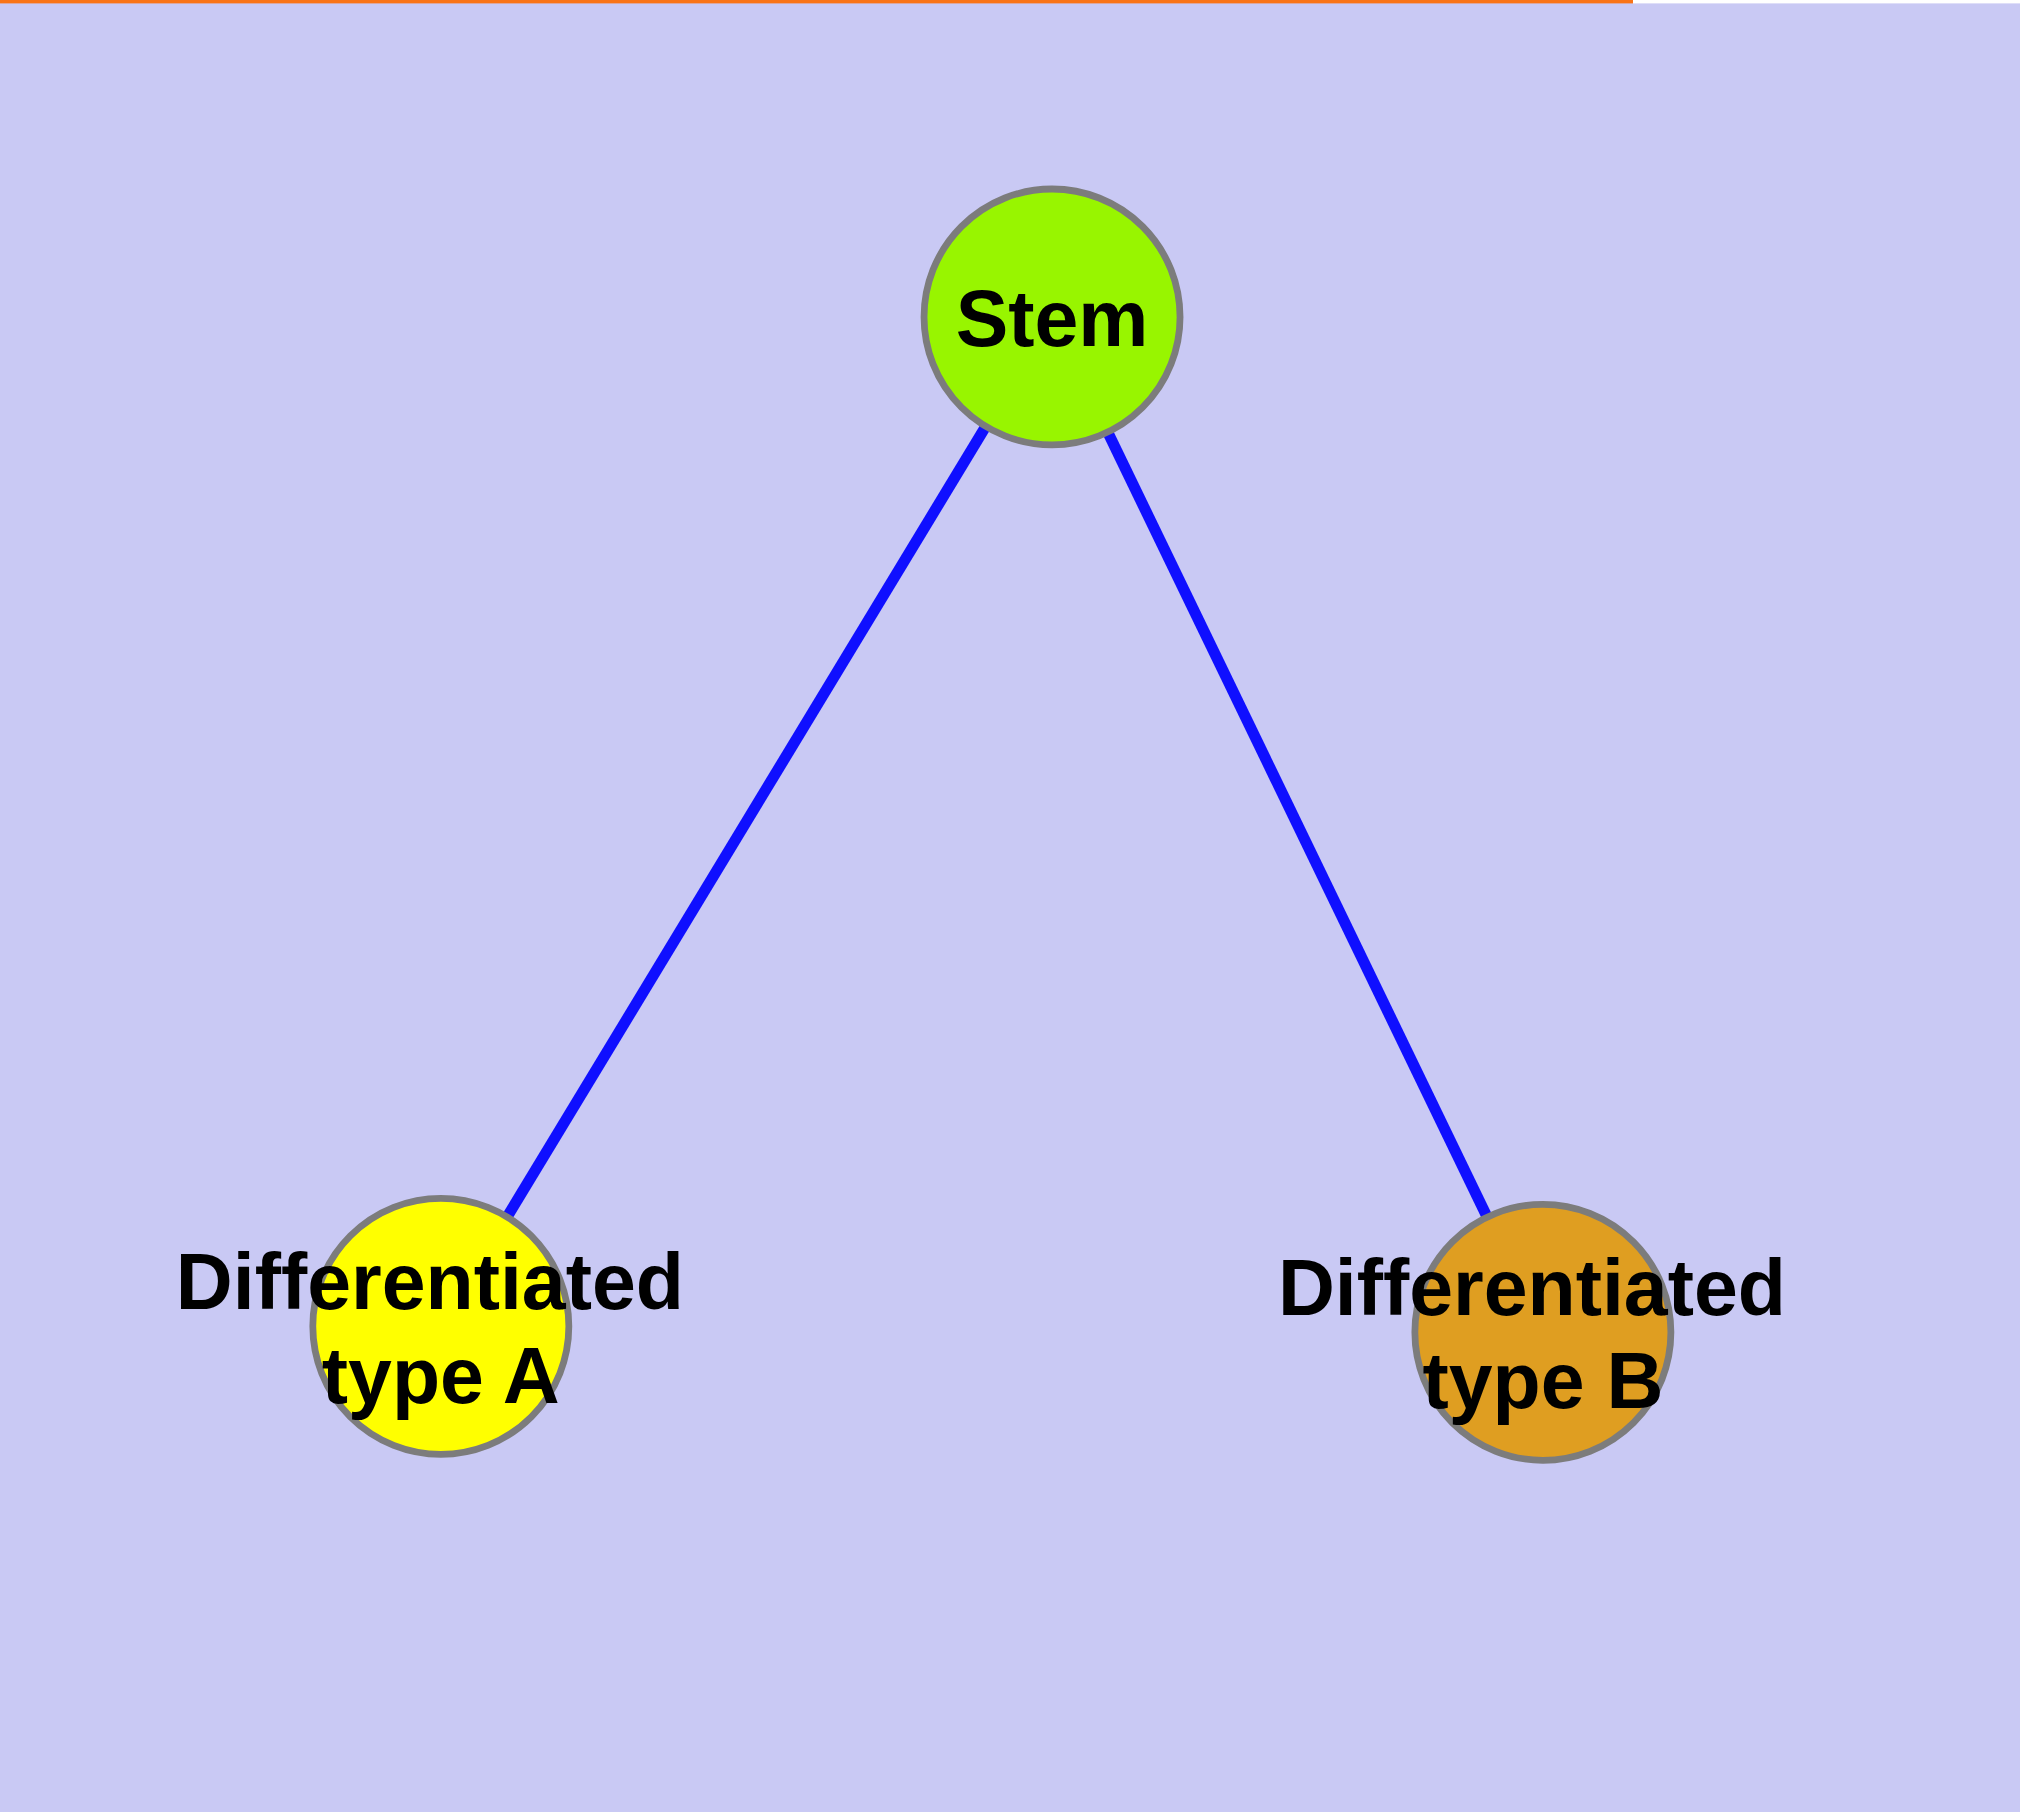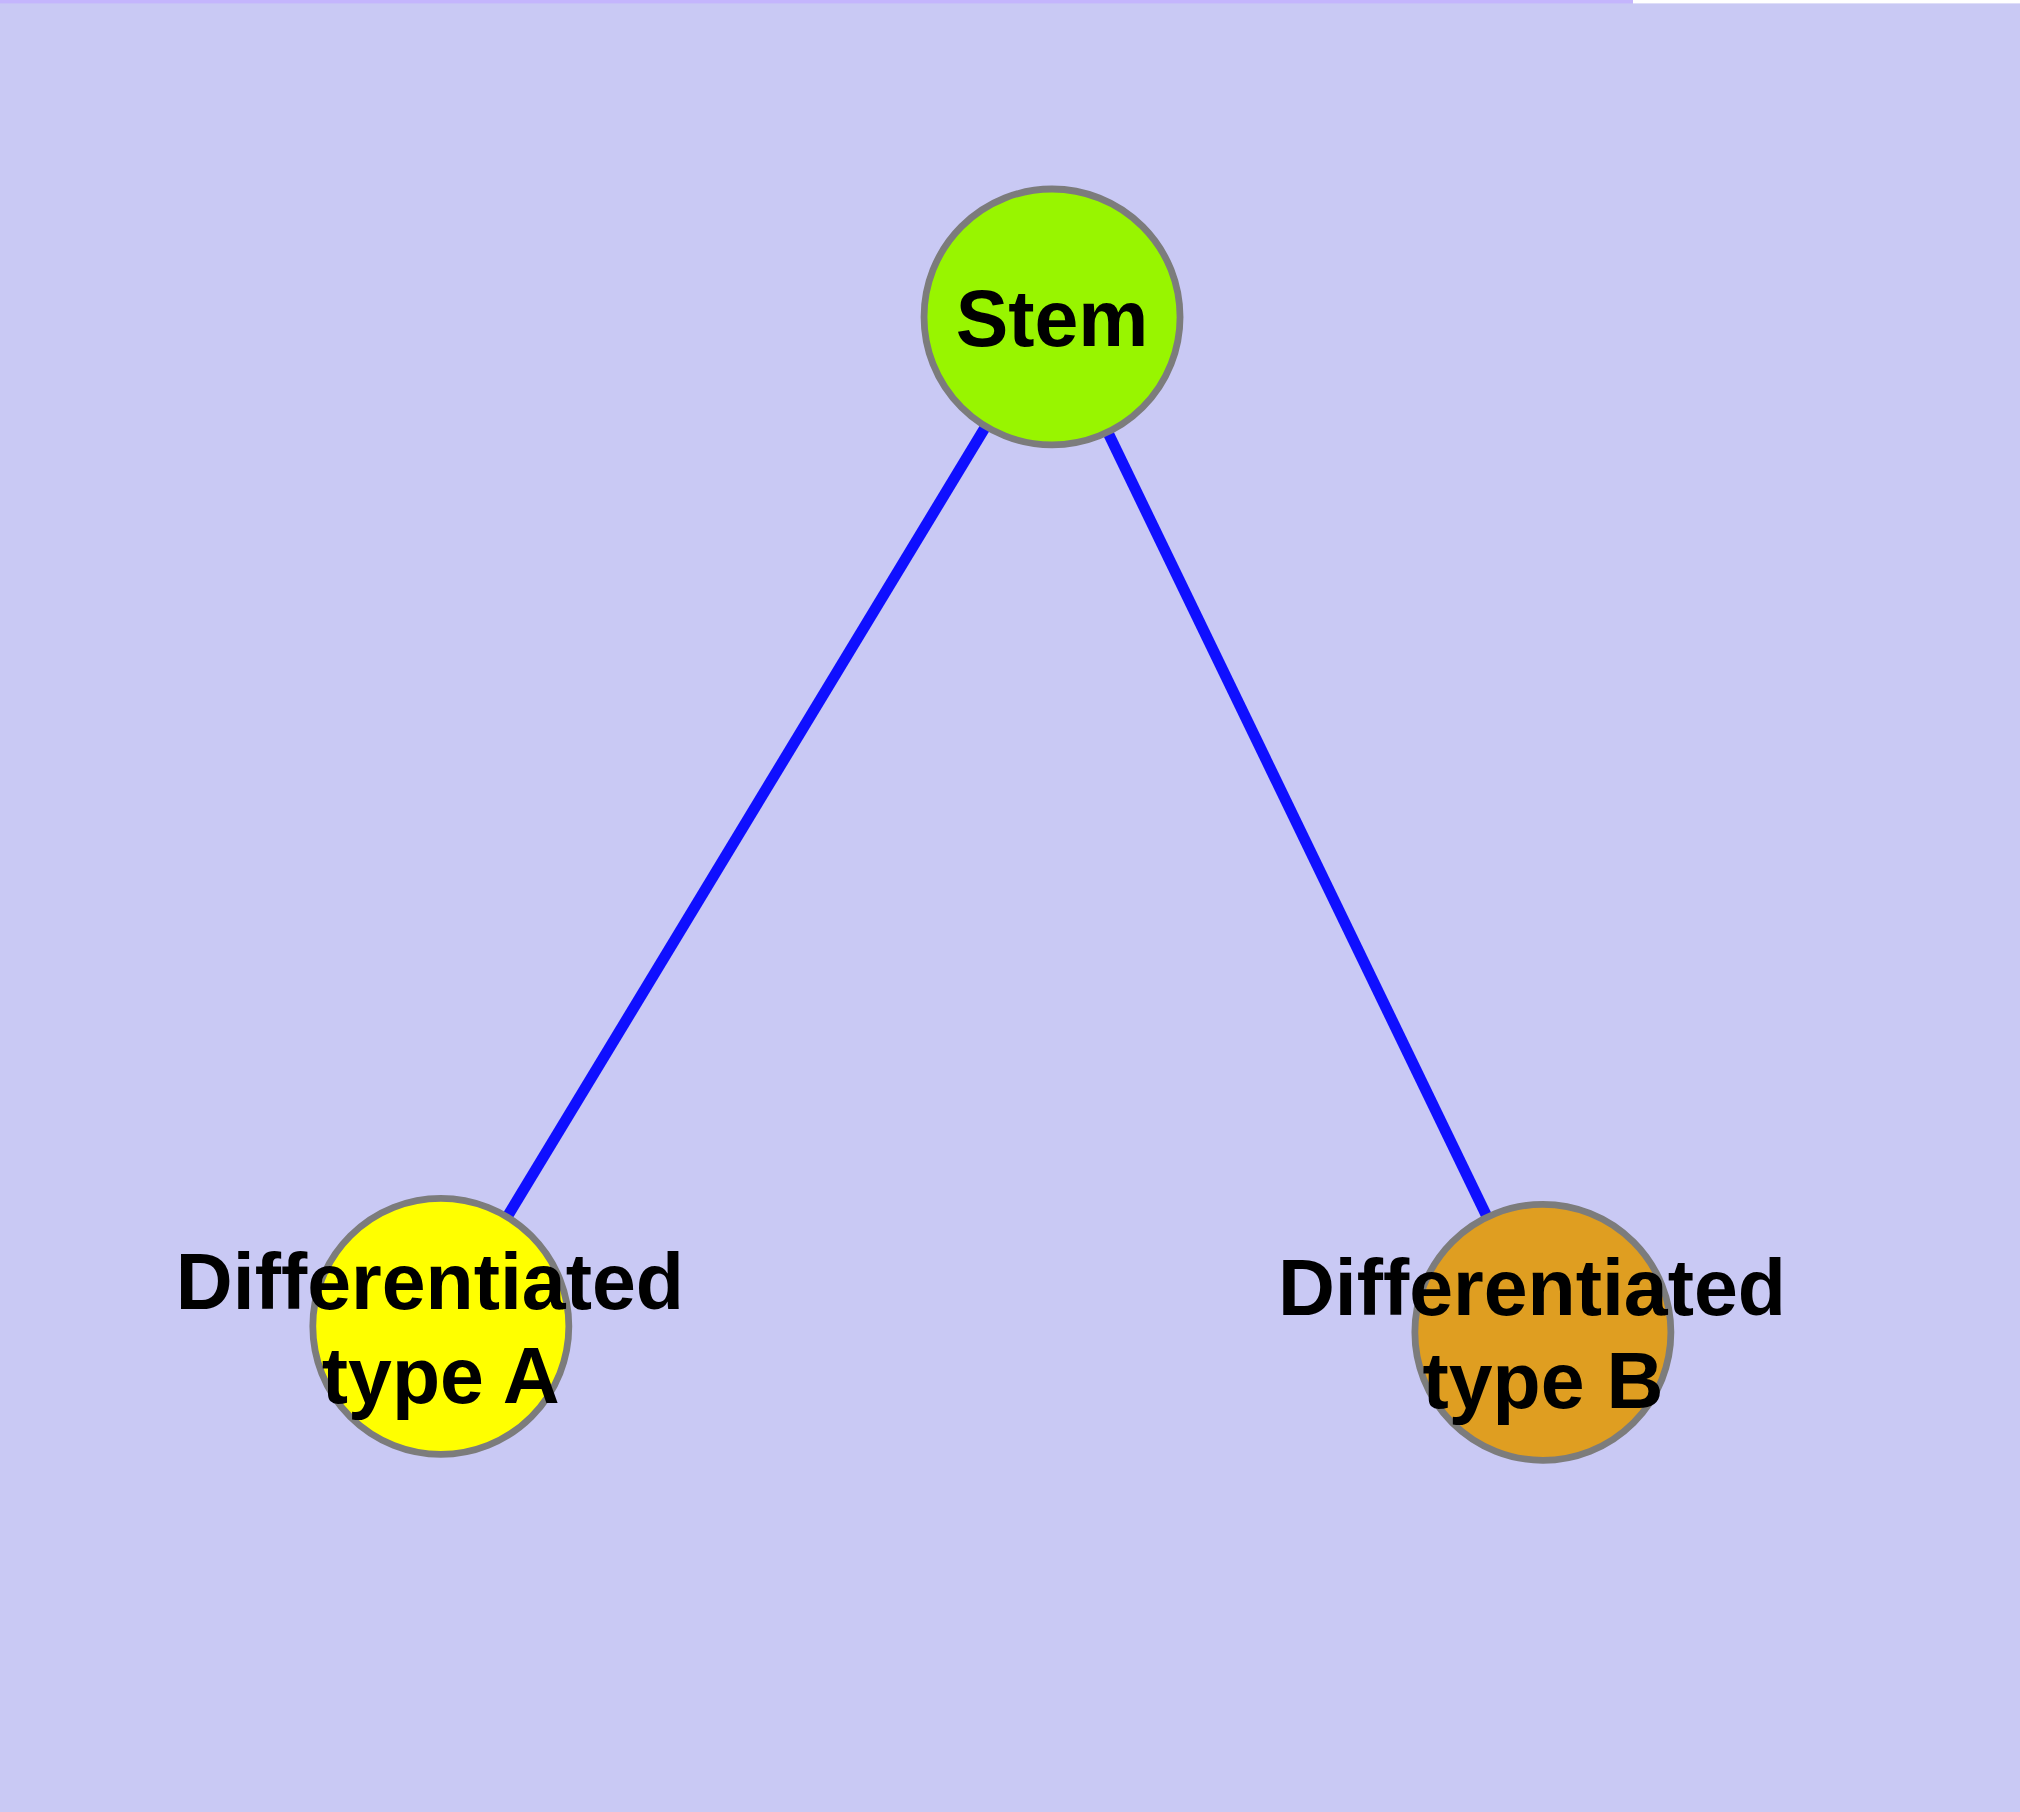"Stem" .page { background: #c4b5fd -> #f97316 }
